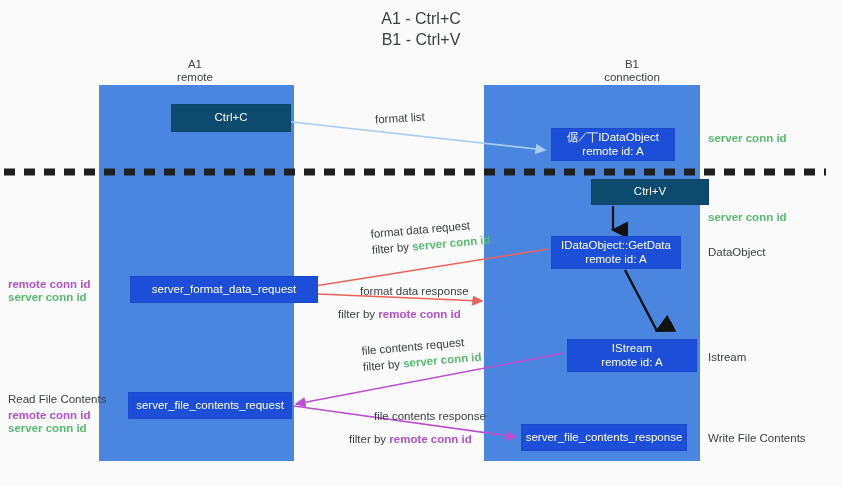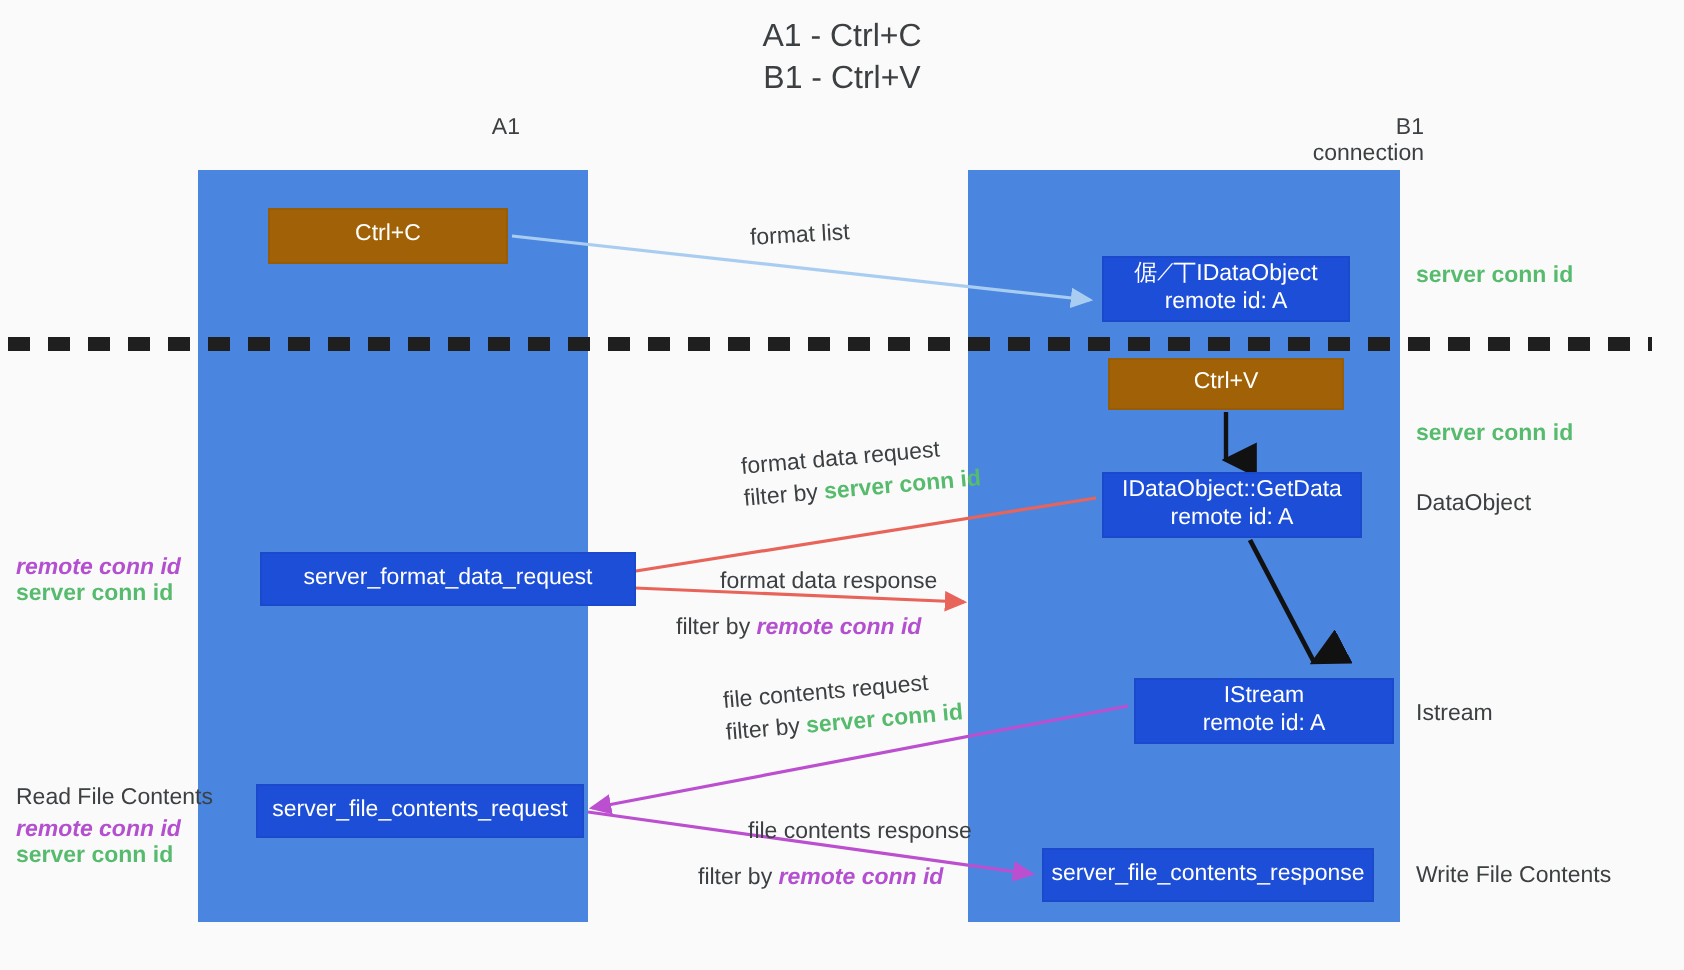"A1" .colhead { text-align: right -> center }
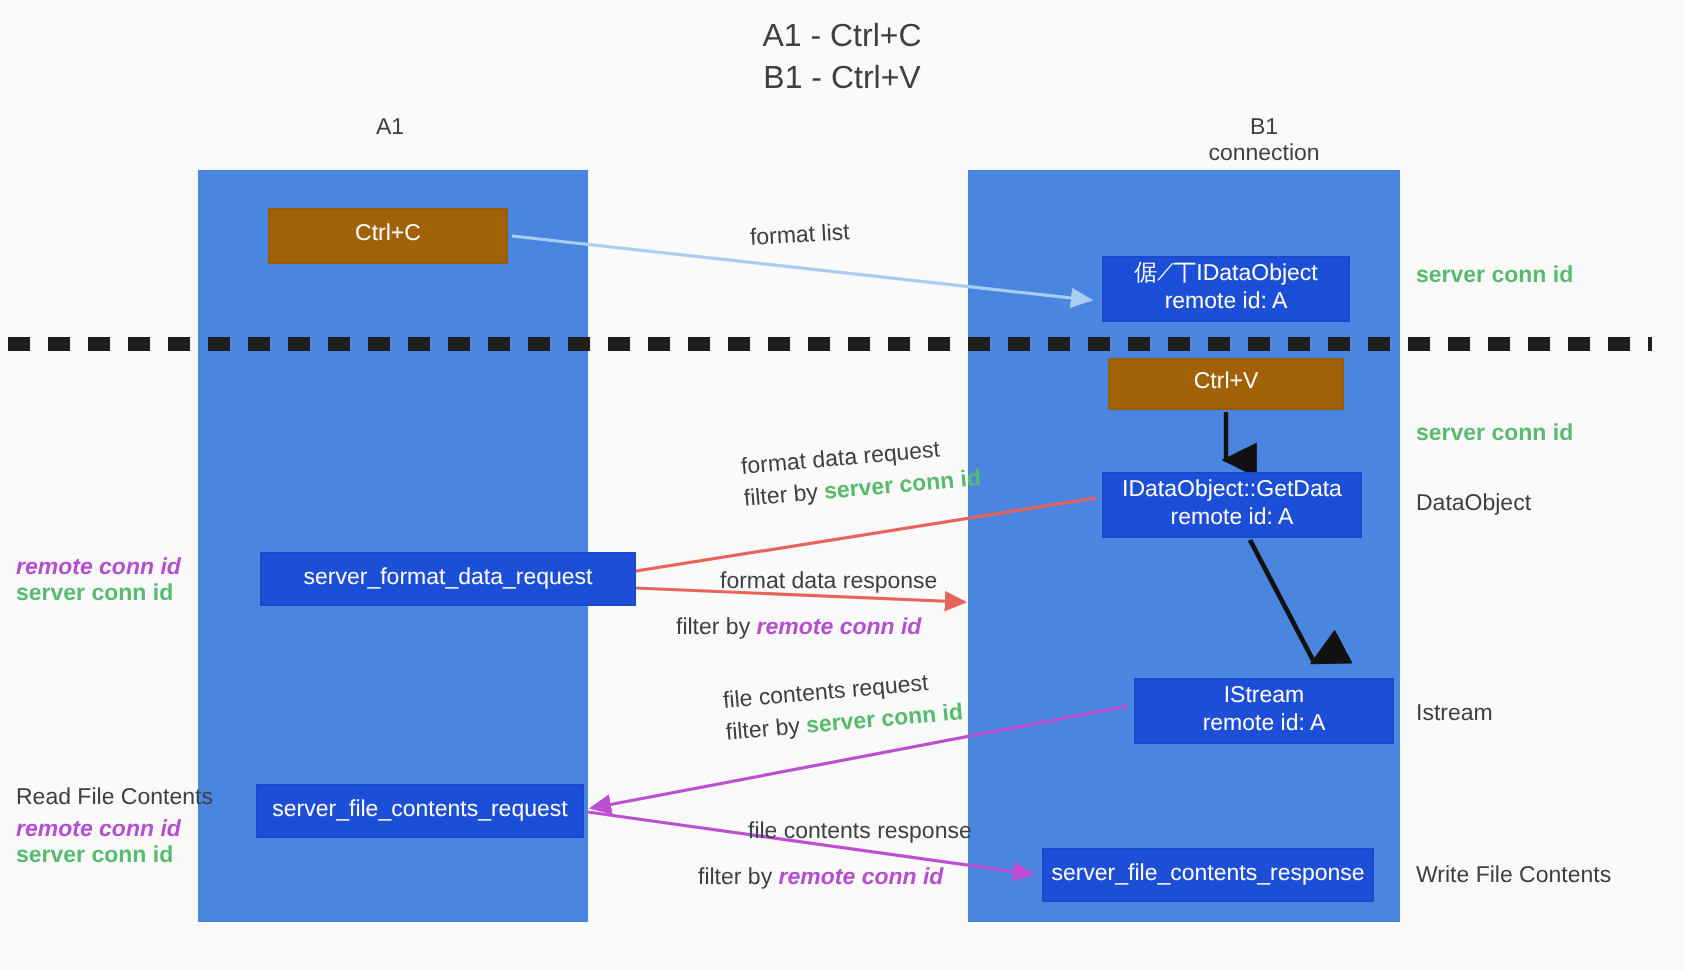"remote" div { html: none -> <div>remote</div> }
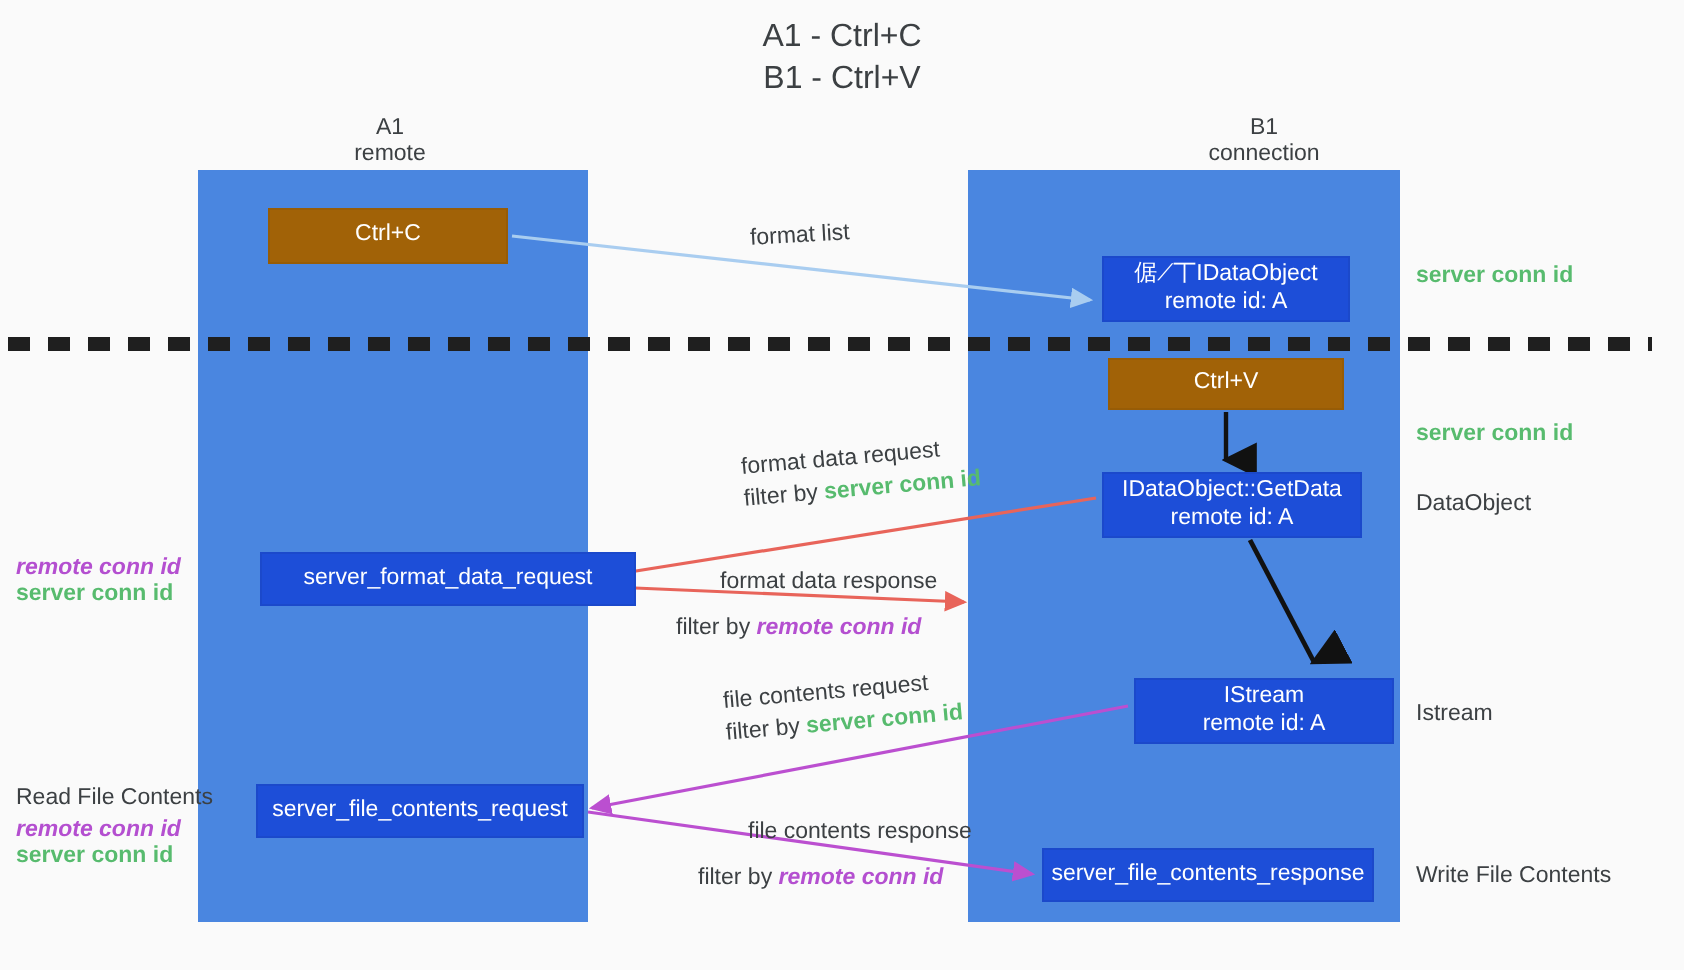"Ctrl+C" .green { background: #a16207 -> #0c4a6e; margin-left: none -> 37px }
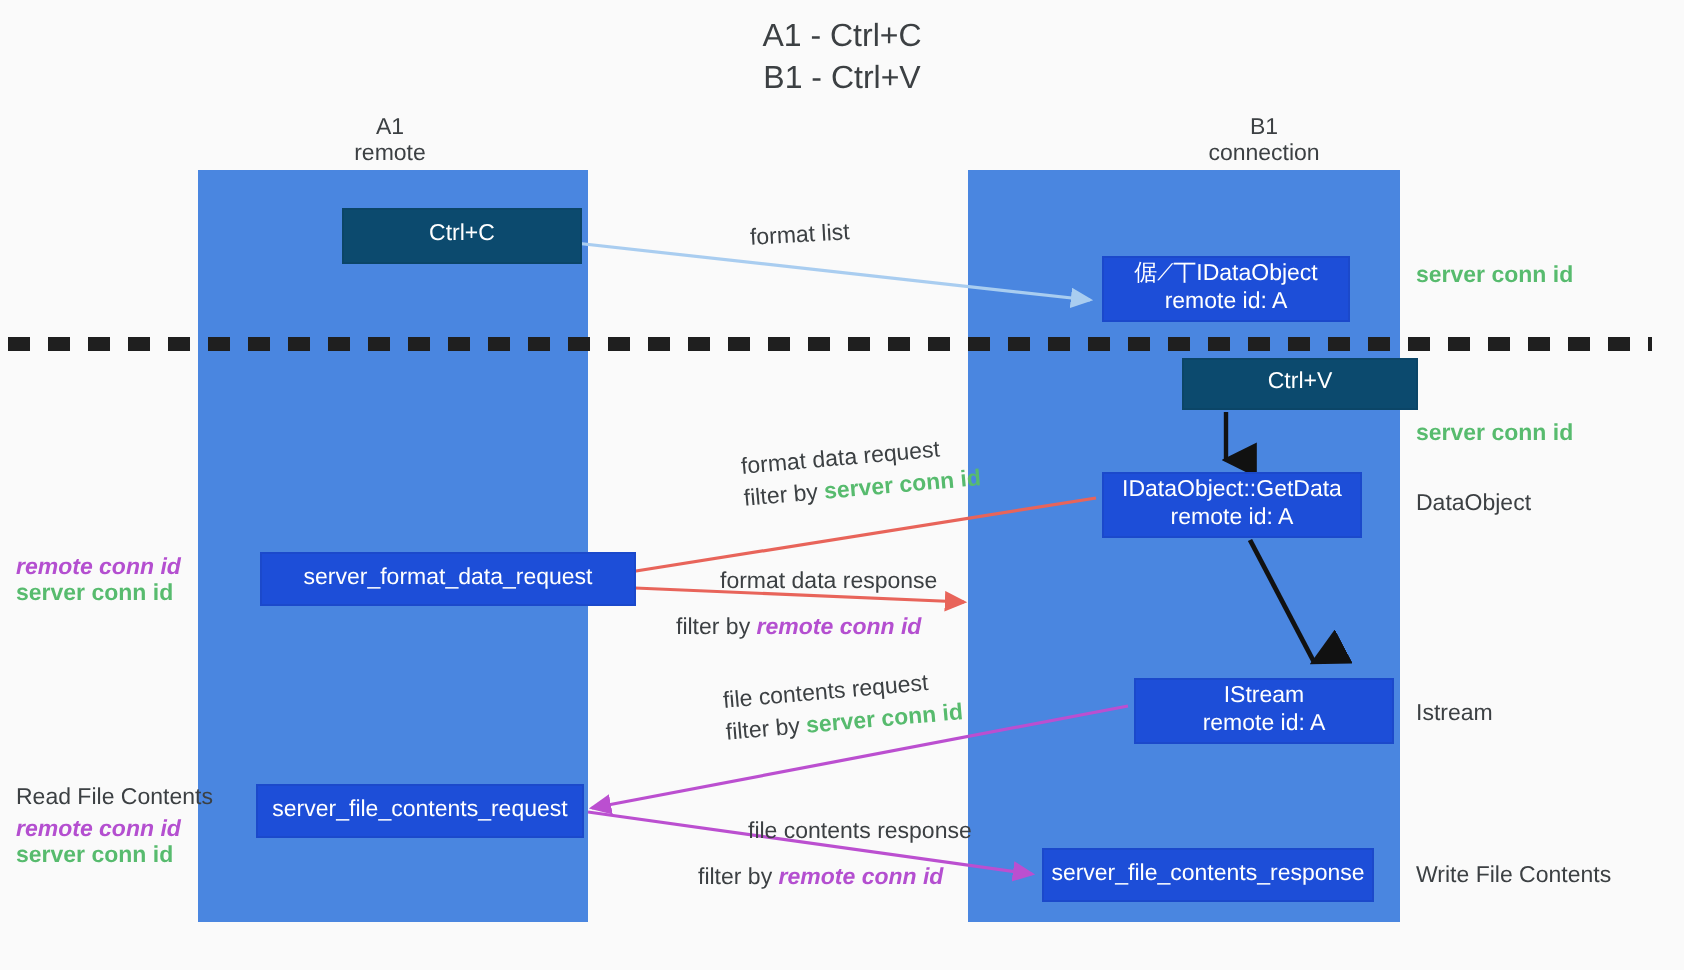"remote conn id" .purple-t { font-style: italic -> none }
